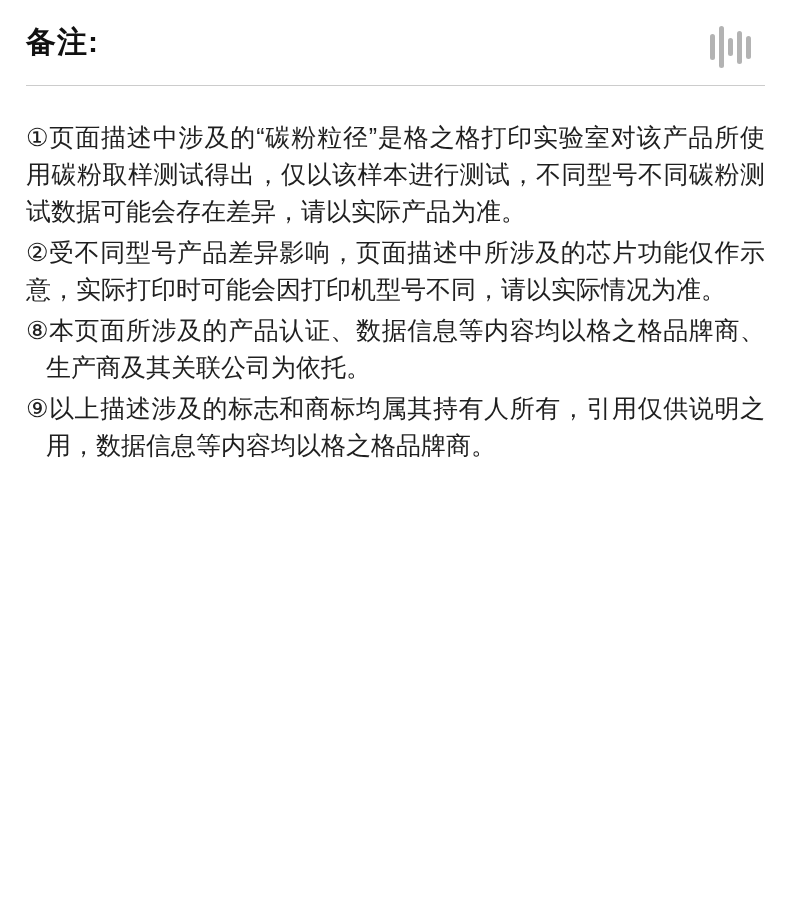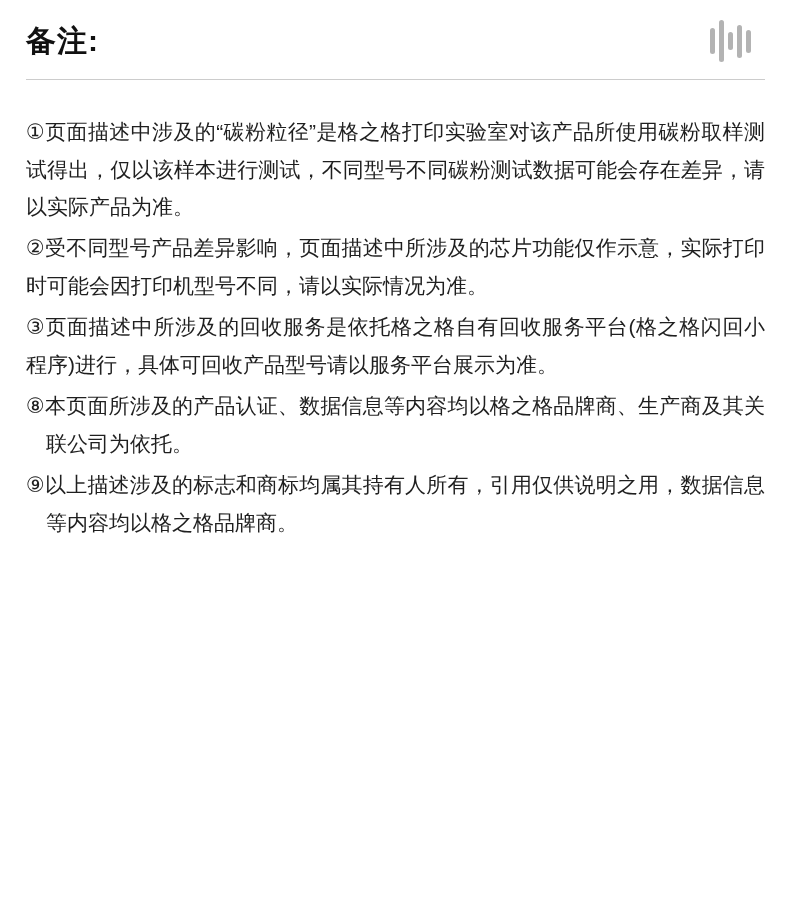"备注:" .header-row { align-items: center -> flex-start; padding-top: 20px -> 26px }
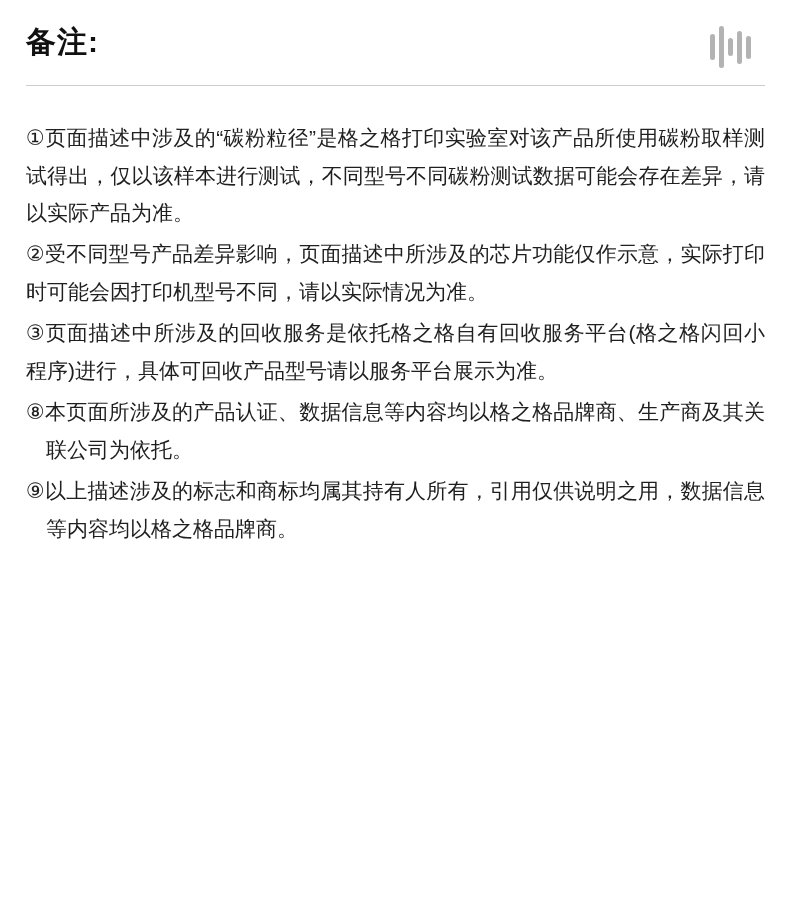"①页面描述中涉及的“碳粉粒径”是格之格打印实验室对该产品所使用碳粉取样测试得出，" .notes { font-size: 21px -> 25px }
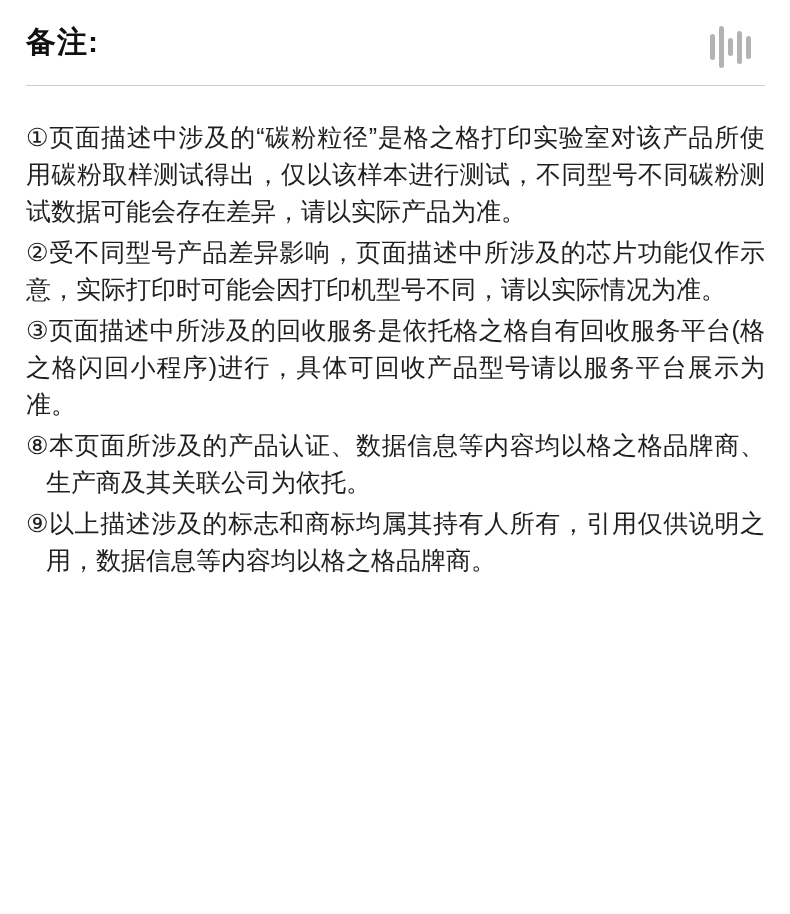"③页面描述中所涉及的回收服务是依托格之格自有回收服务平台(格之格闪回小程序)进行" p.note { html: <p><span>③</span><span>页面描述中所涉及的回收服务是依托格之格自有回收服务平台(格之格闪回小程序)进行，具体可回收产品型号请以服务平台展示为准。</span></p> -> none }
